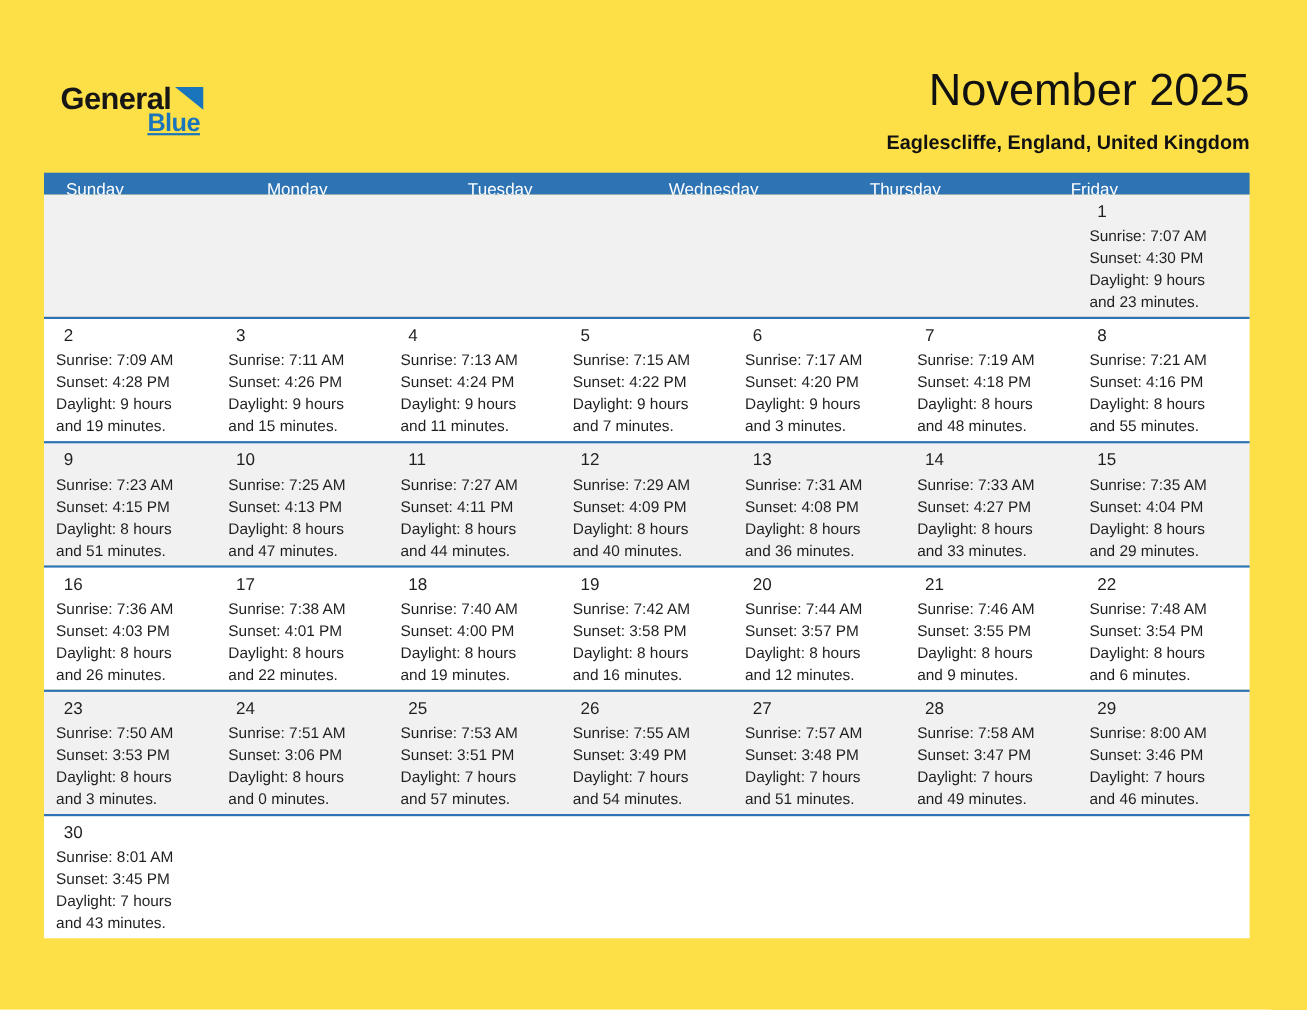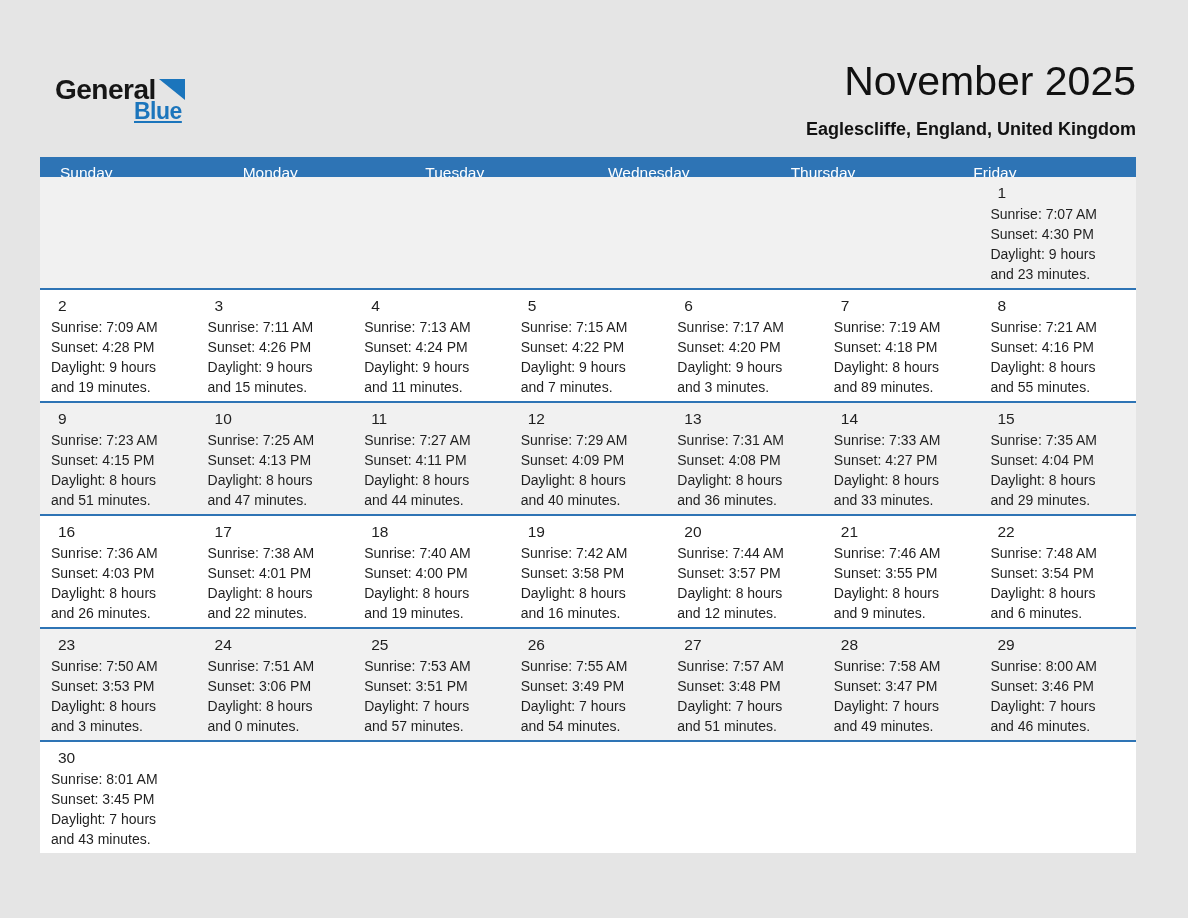"General" .page { background: #e5e5e5 -> #fde047 }
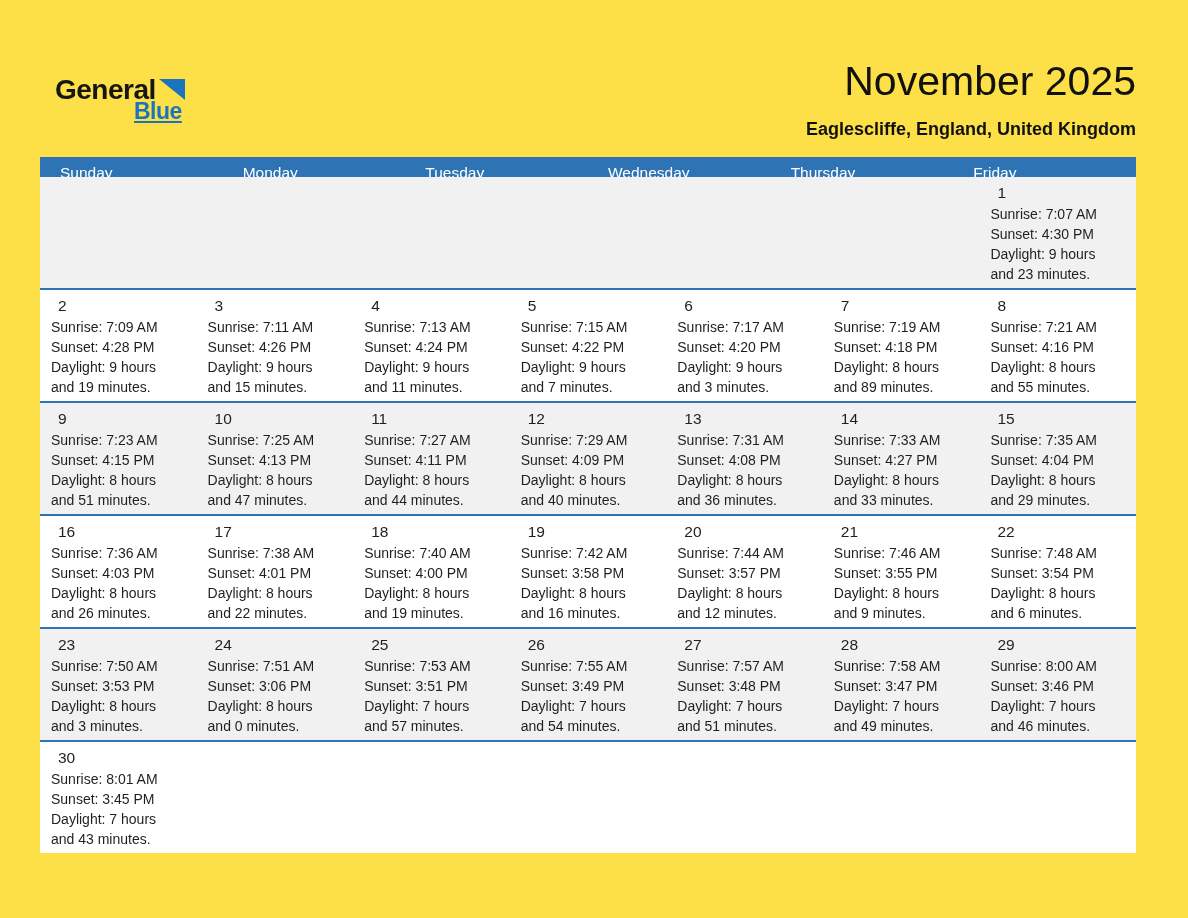"and 89 minutes." div.day-line { text: 89 -> 48 }
